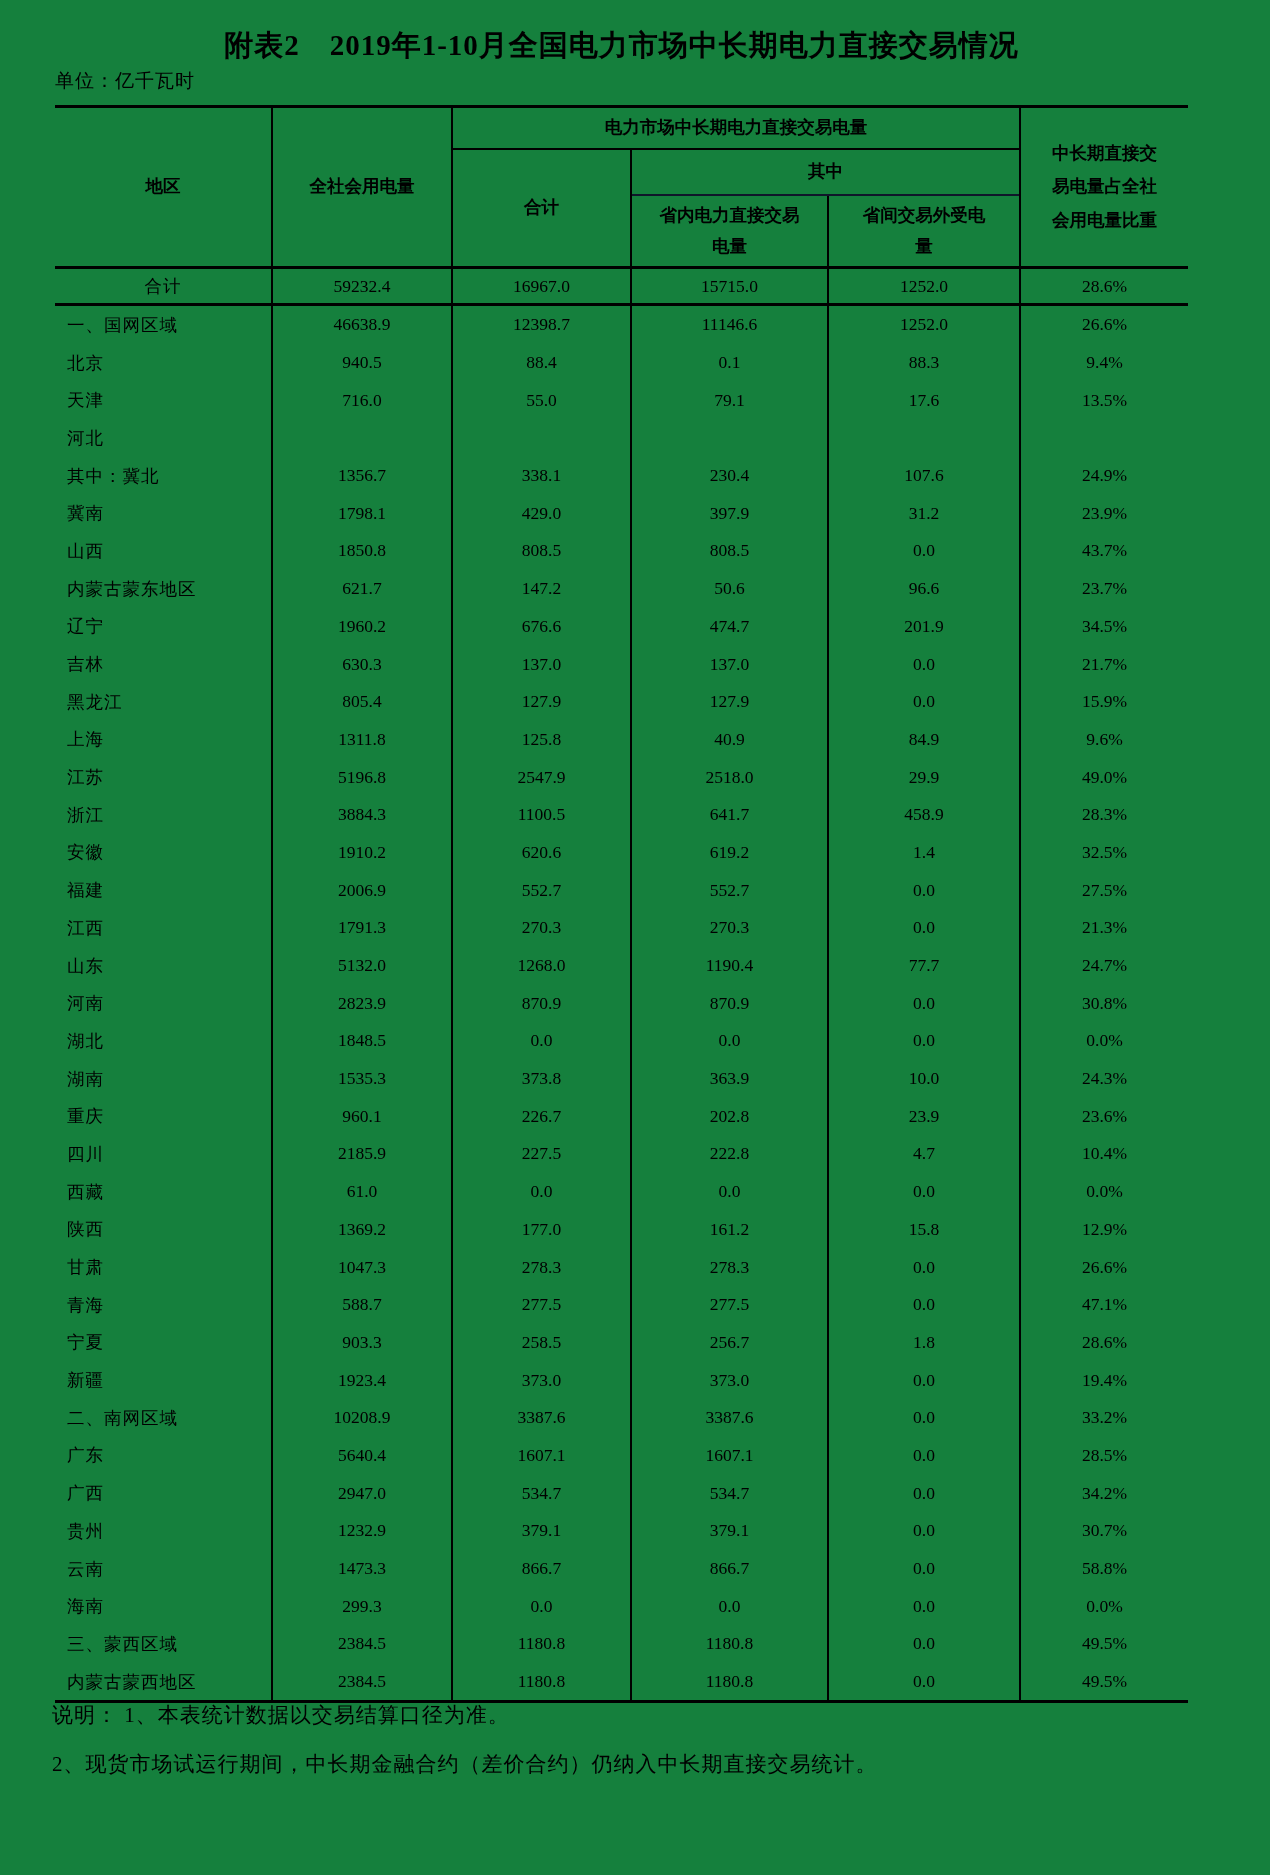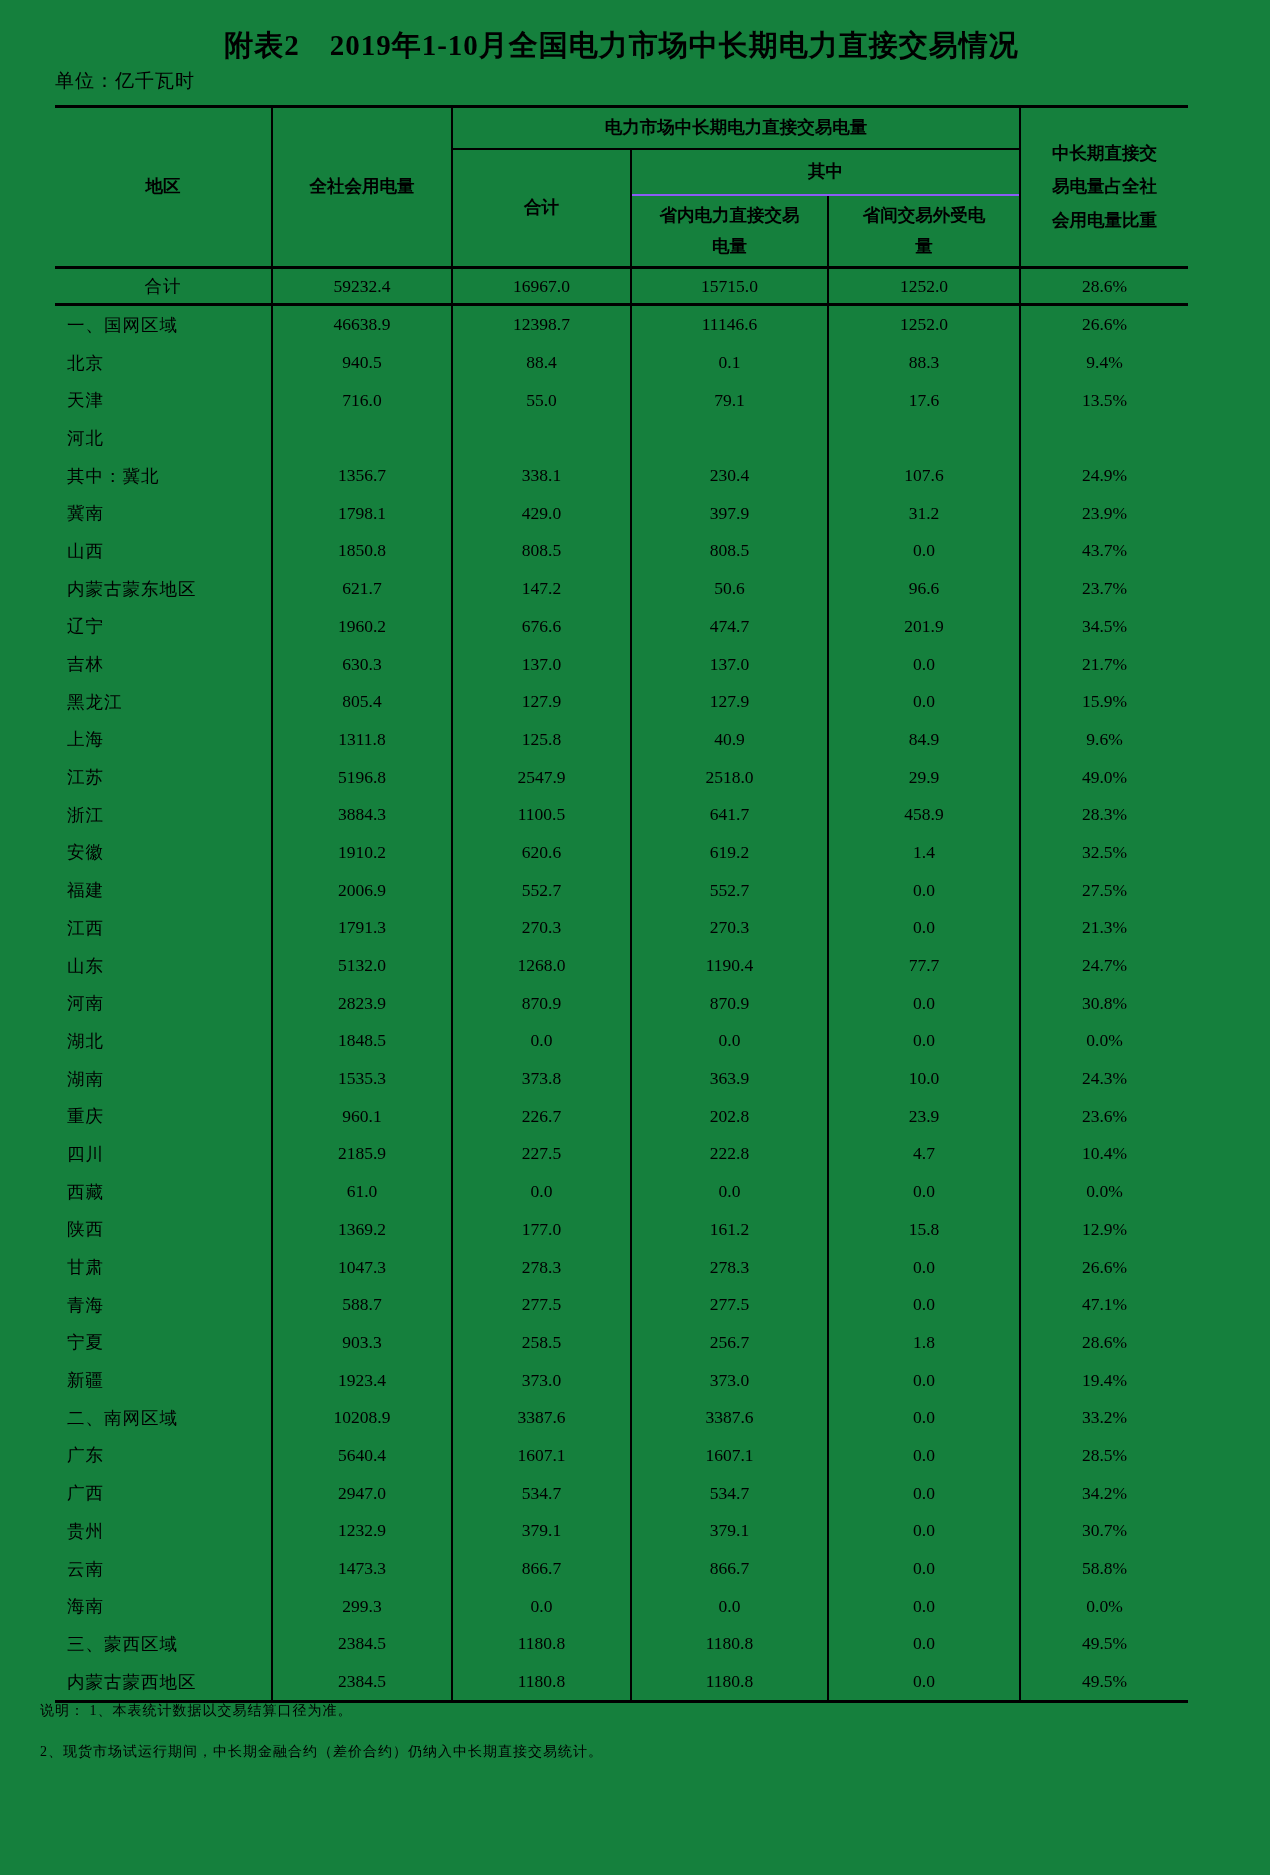"其中" th.among-head { border-bottom: 2px solid #8b5cf6 -> 2px solid #0f172a }
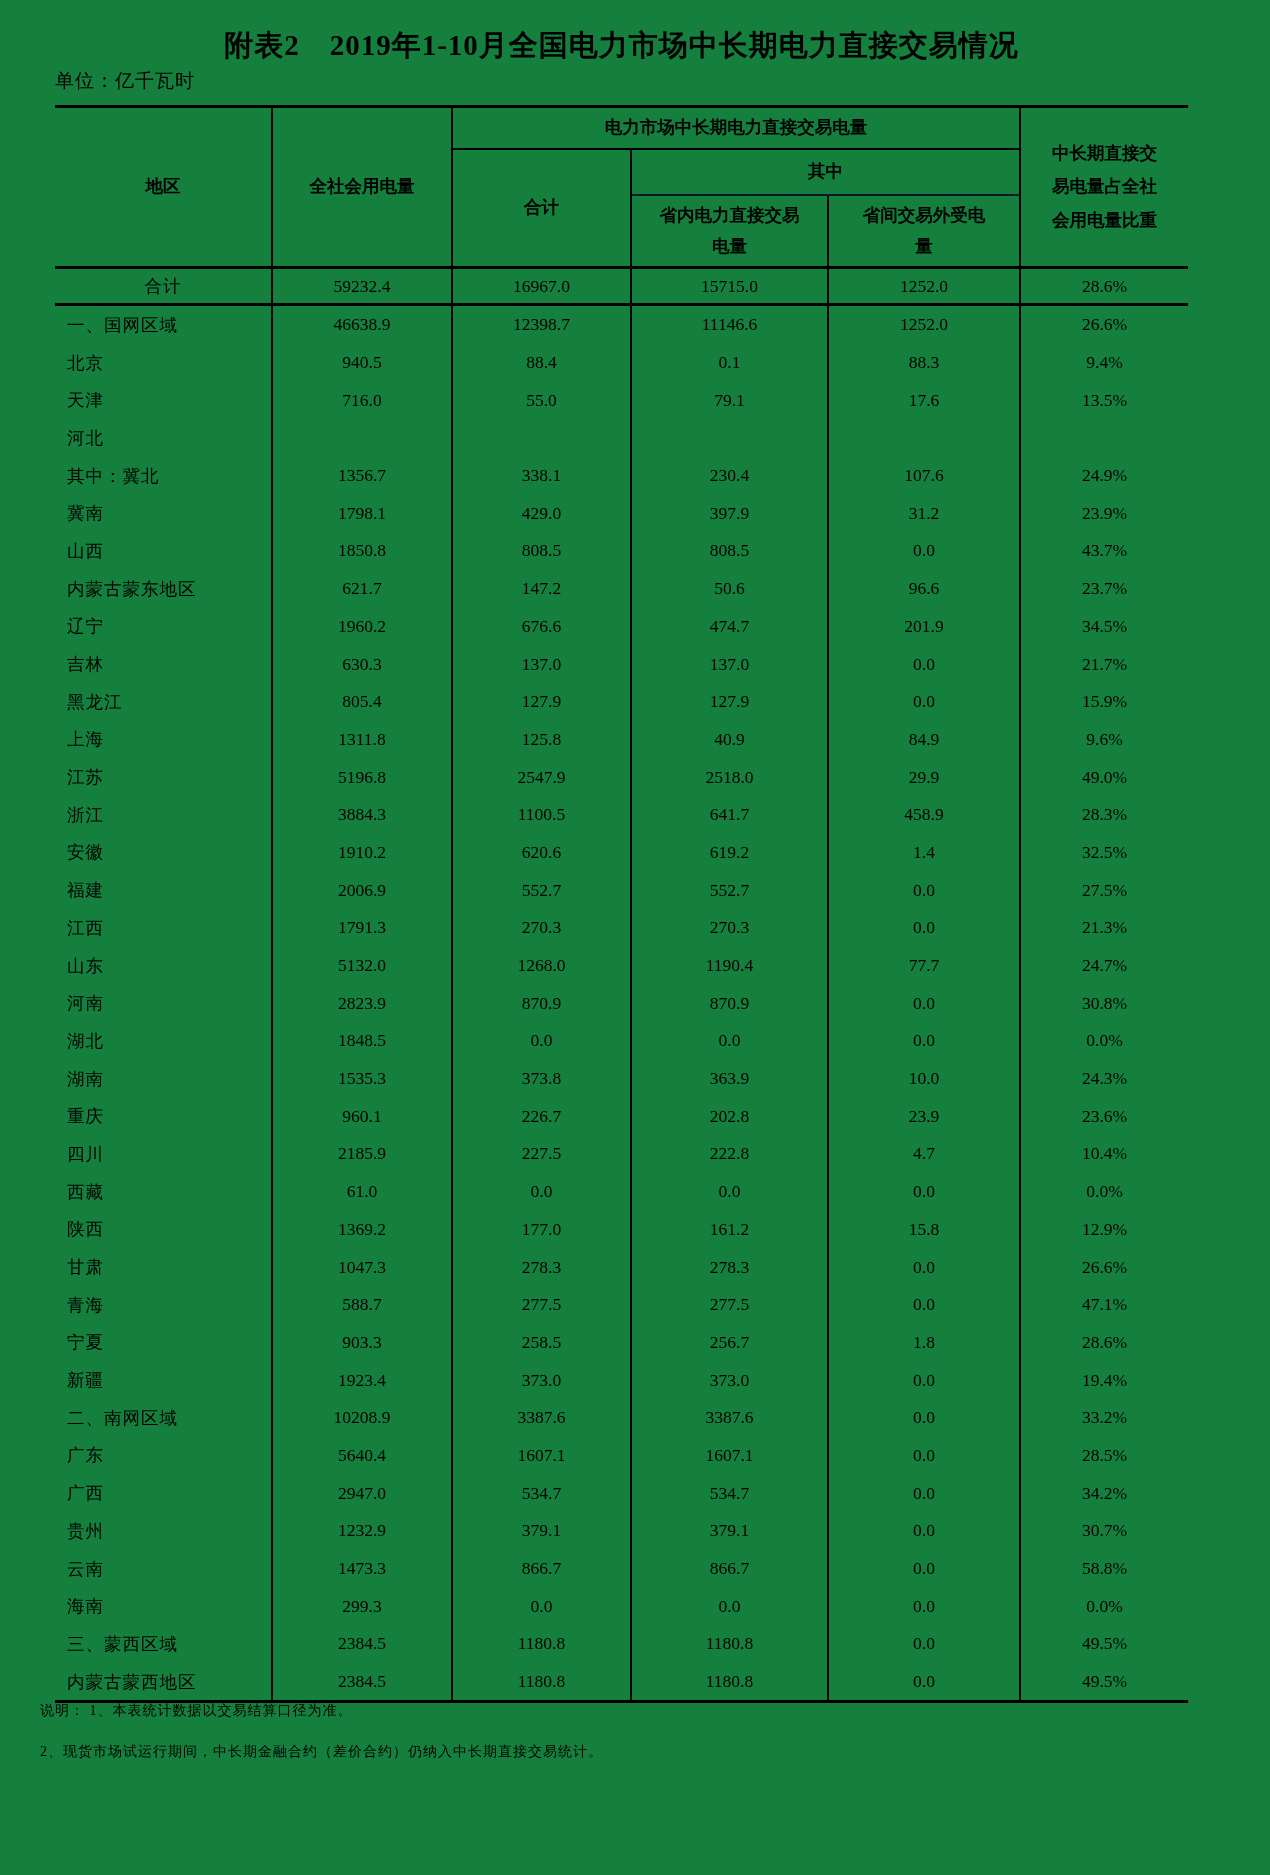"说明： 1、本表统计数据以交易结算口径为准。" .notes { font-size: 14px -> 21px; left: 40px -> 52px }
